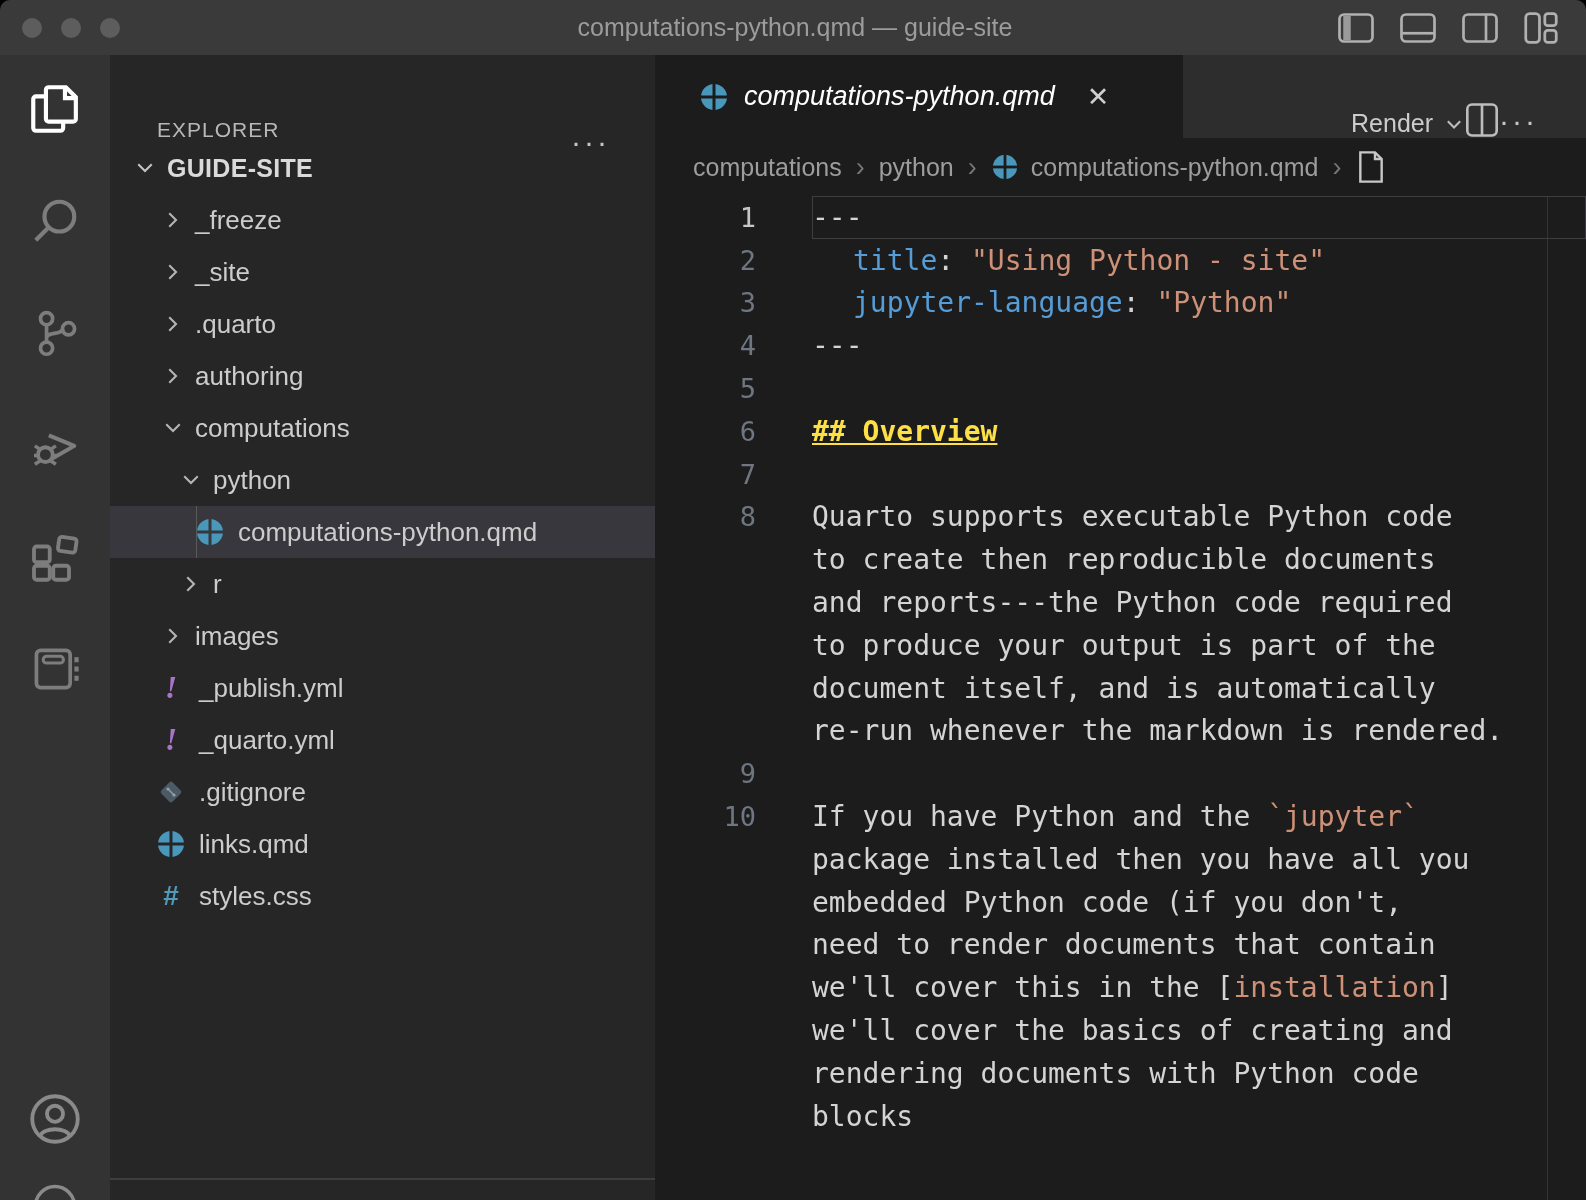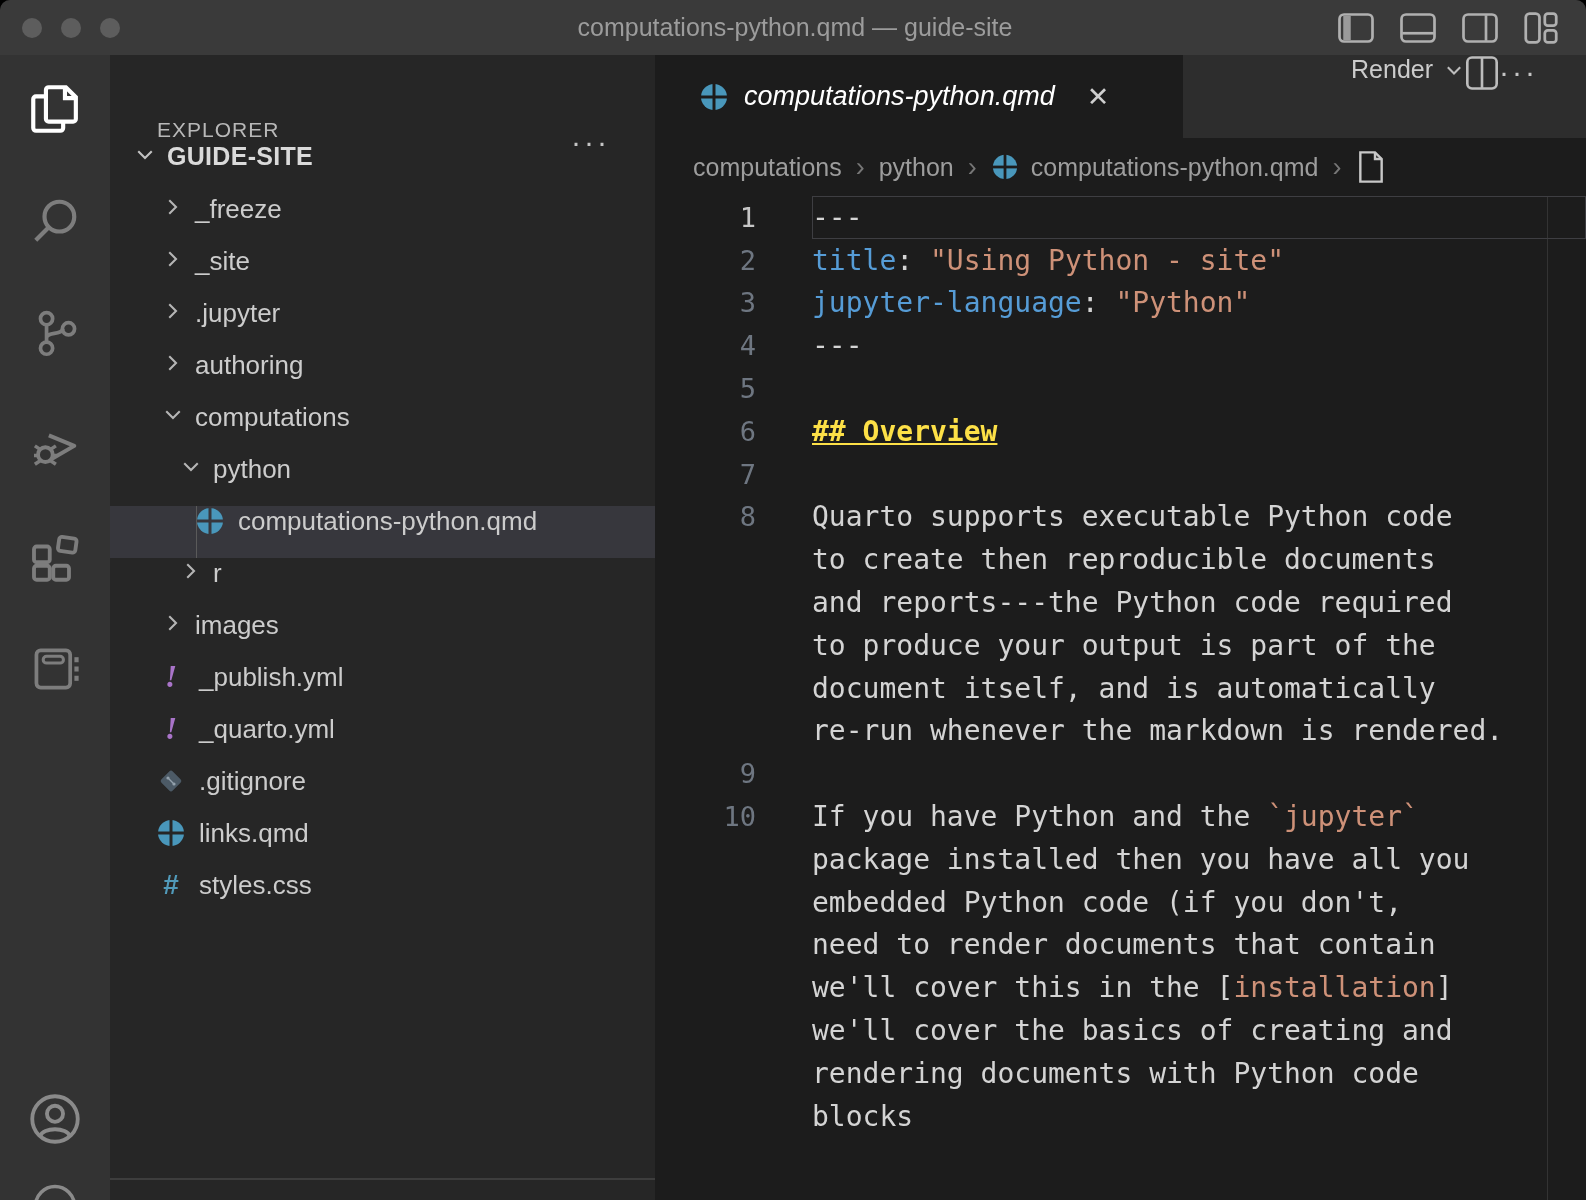"Render" .tab-rest { align-items: flex-start -> flex-end }
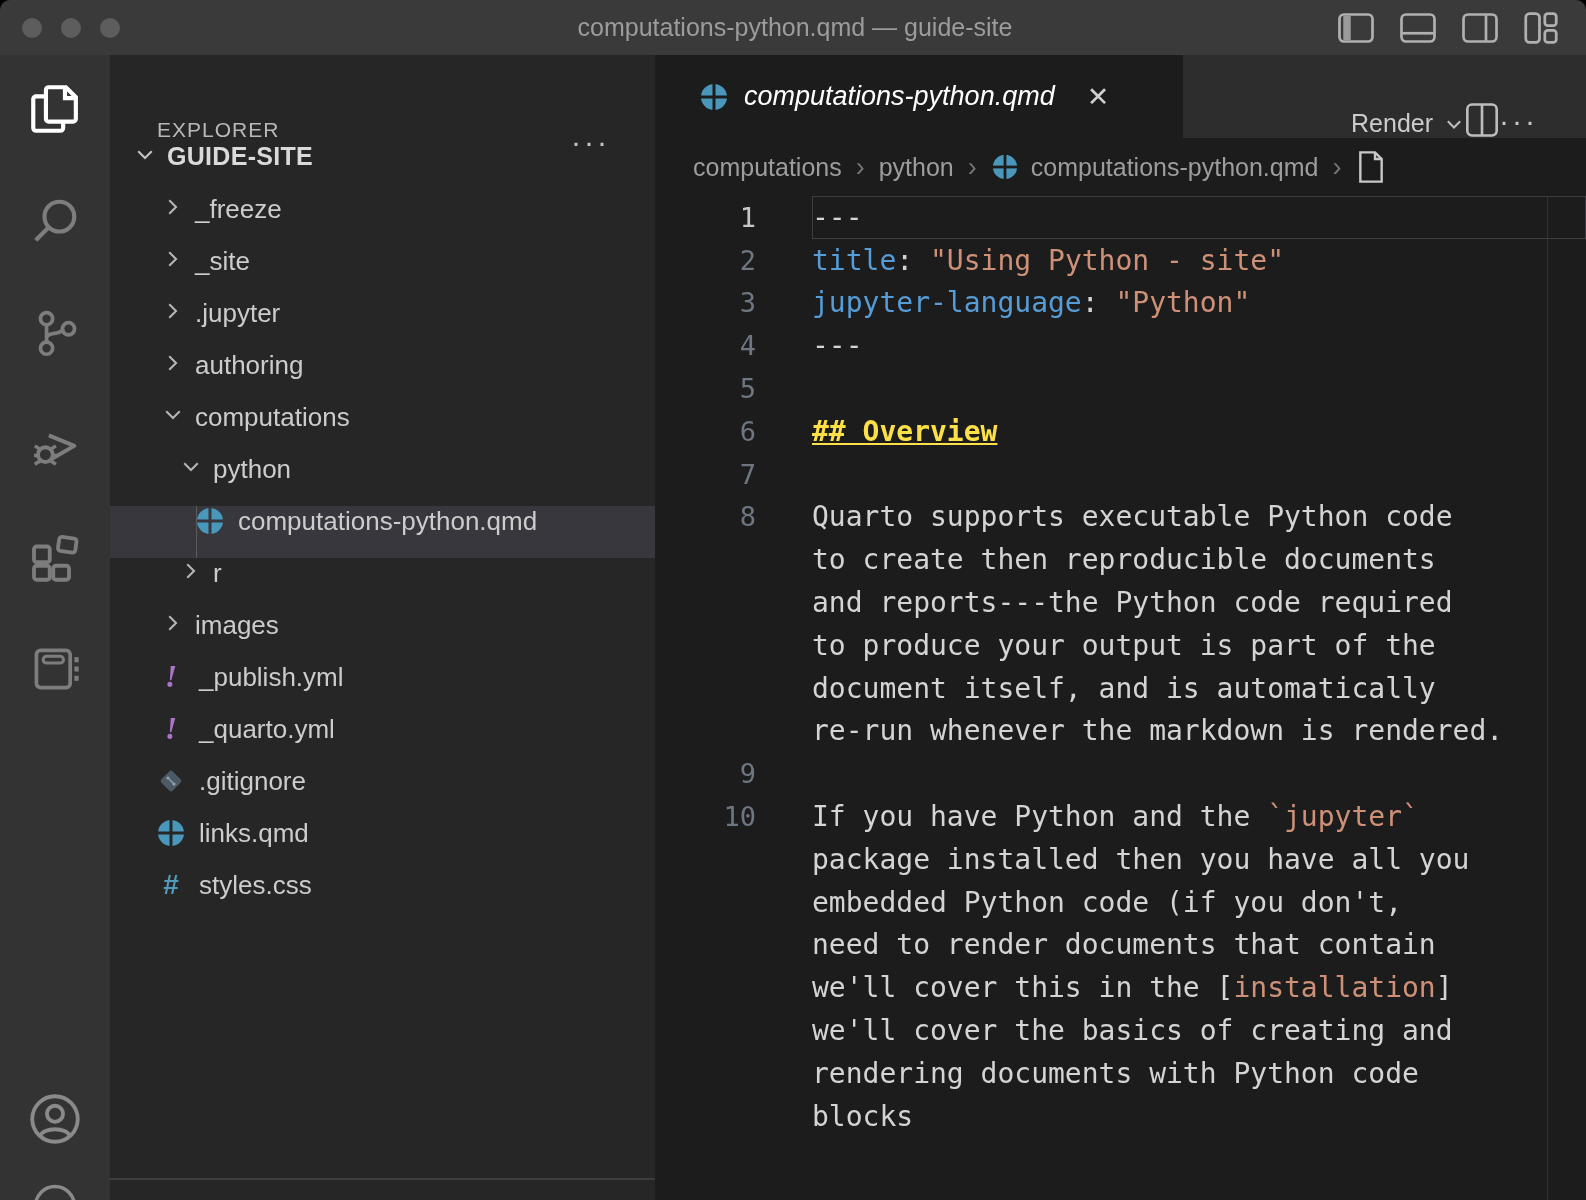"GUIDE-SITE" .trow { align-items: none -> center }
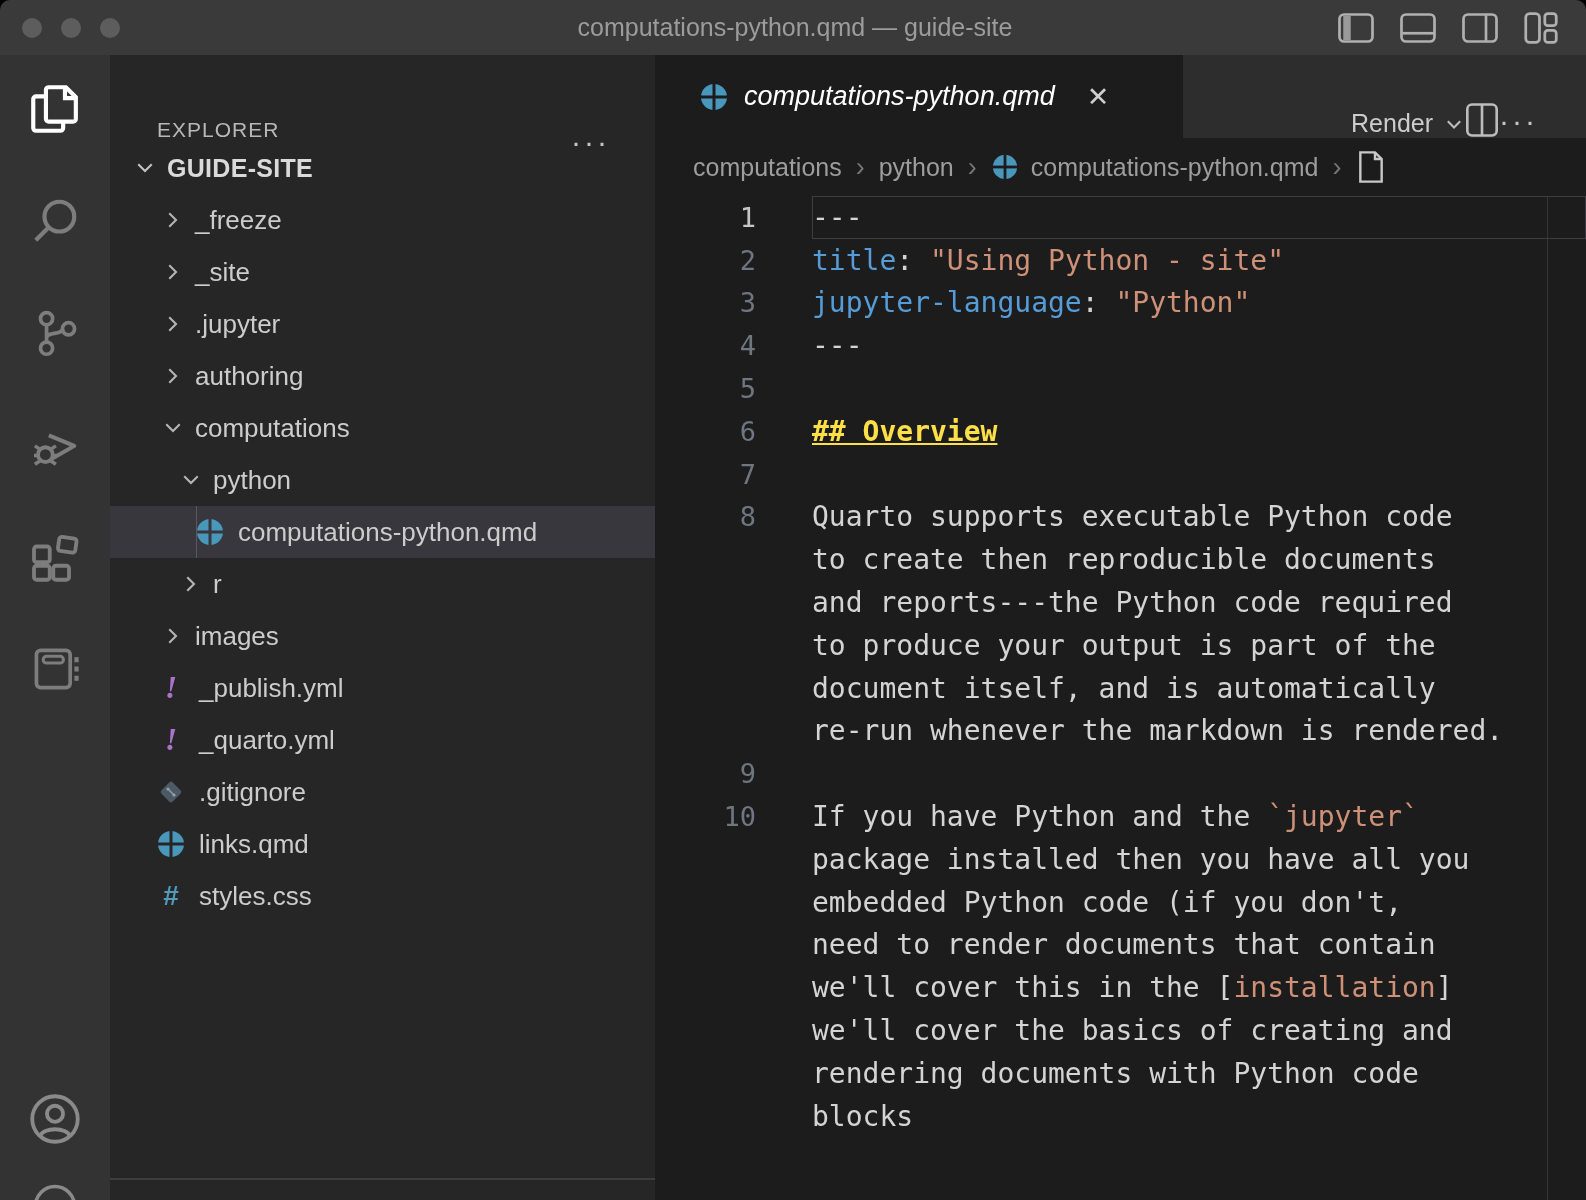"title" .t-key { margin-left: none -> 41px }
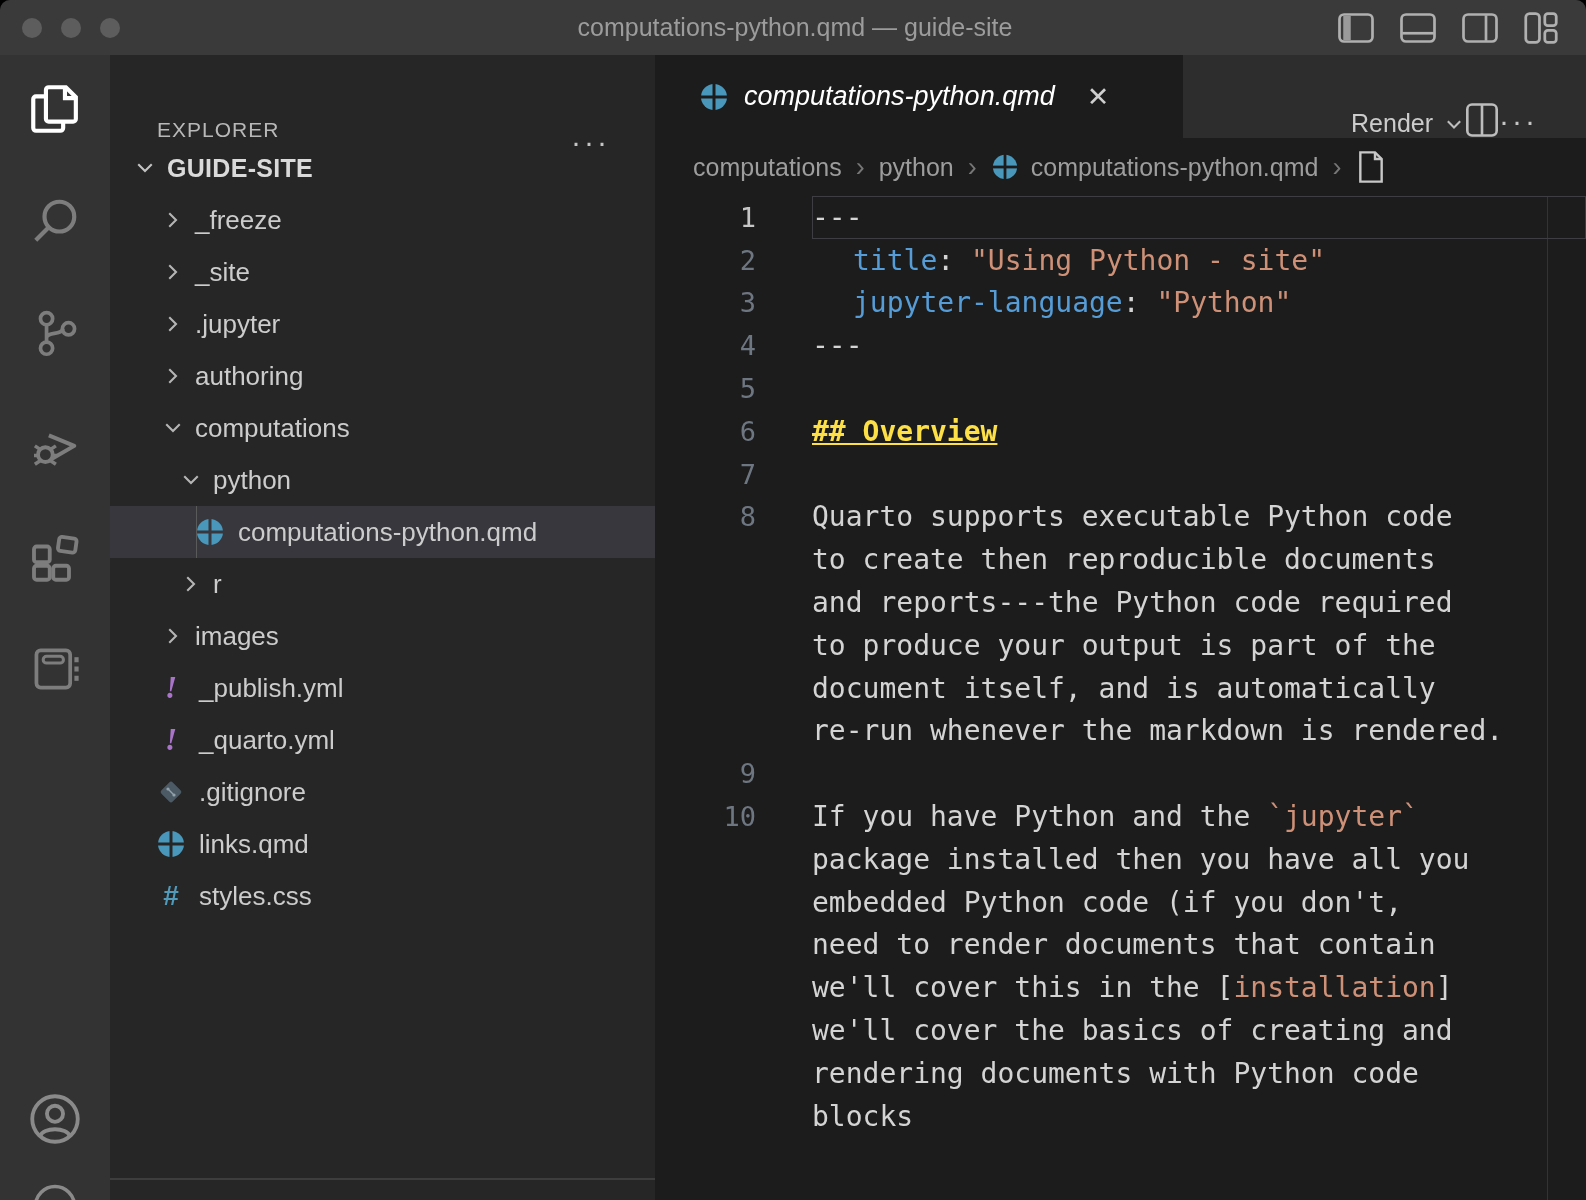".jupyter" span { text: .jupyter -> .quarto }
